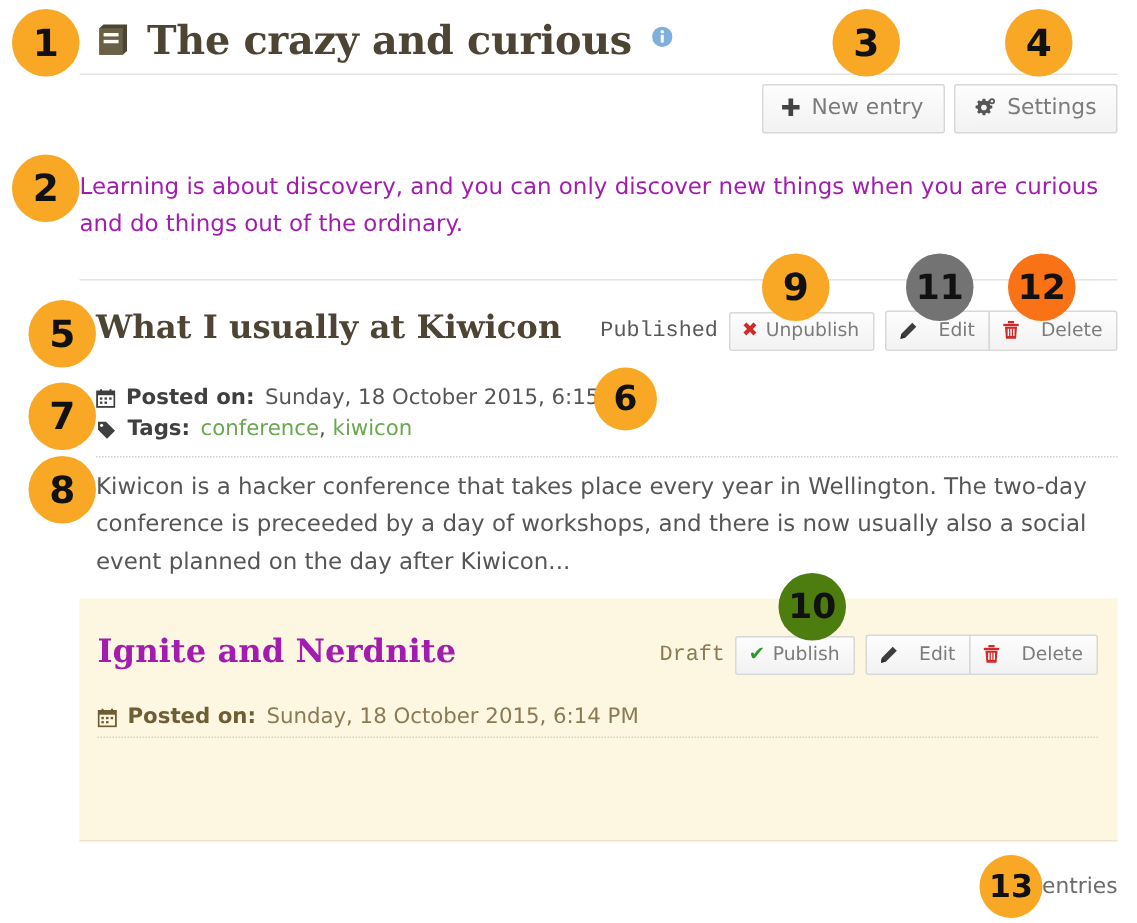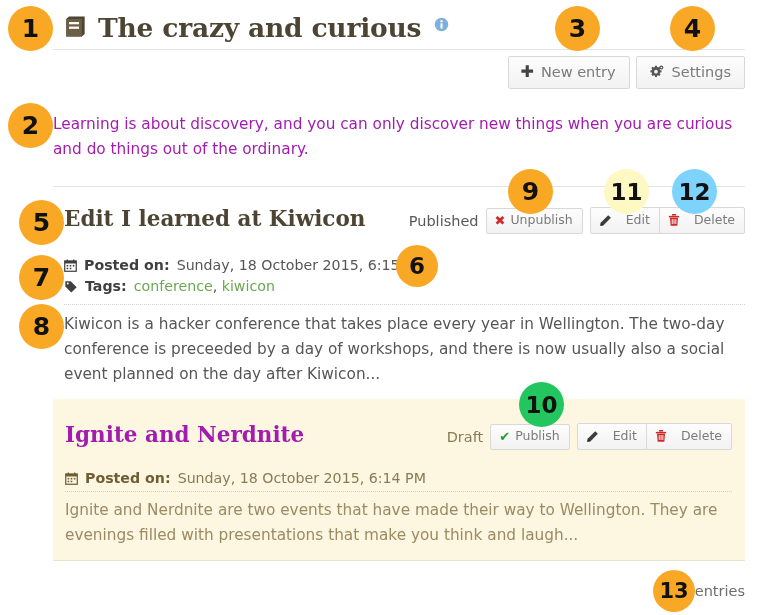"11" div.callout { background: #fef9c3 -> #737373 }
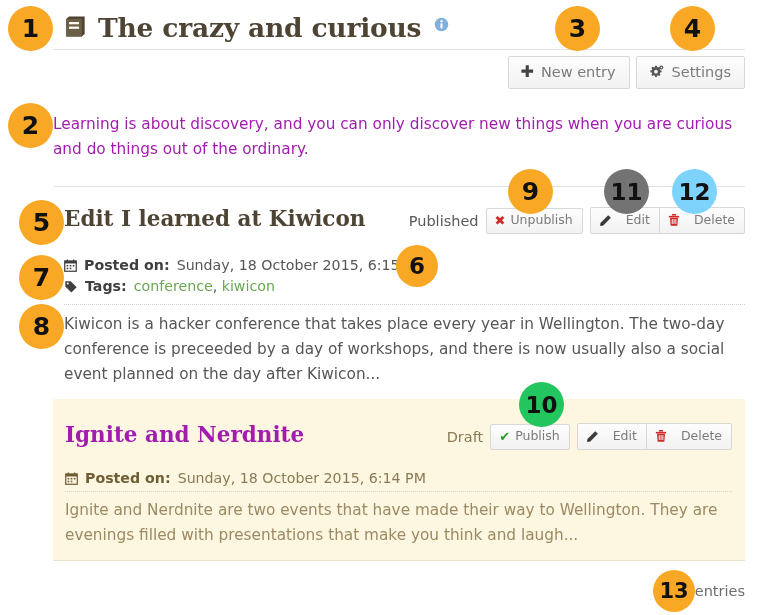"12" div.callout { background: #7dd3fc -> #f97316 }
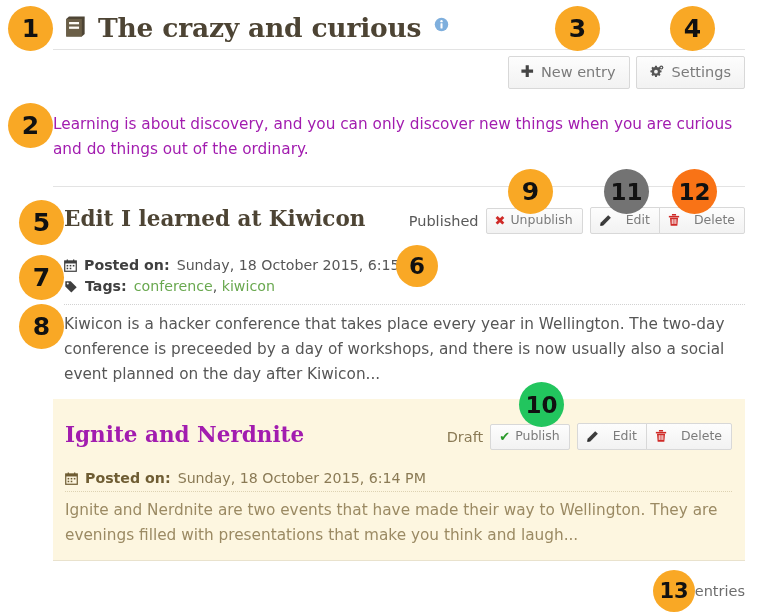"Edit I learned at Kiwicon" span.entry-title { text: Edit I learned -> What I usually }
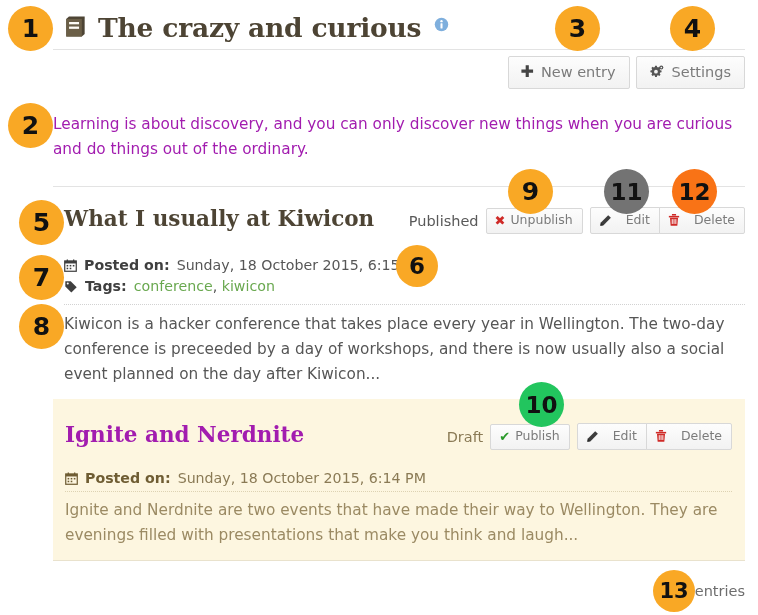"Published" .status-label { font-family: none -> Liberation Mono, monospace }
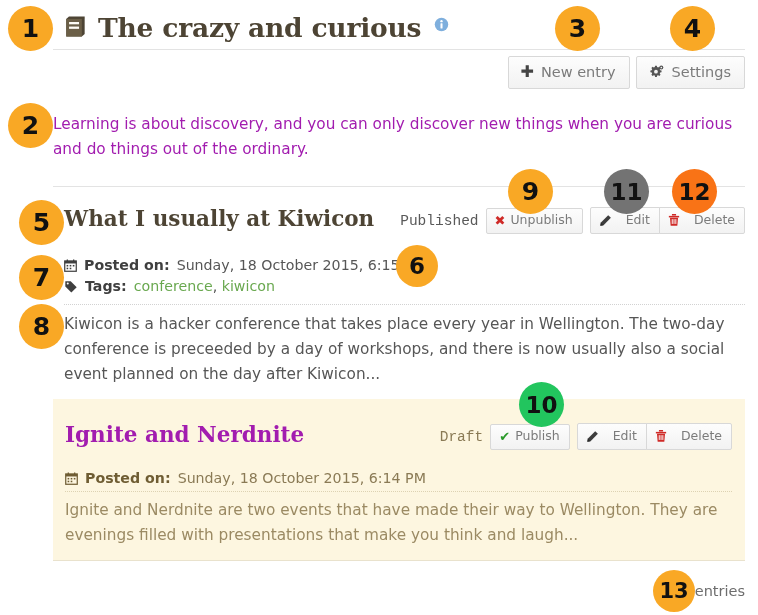"10" div.callout { background: #22c55e -> #4d7c0f }
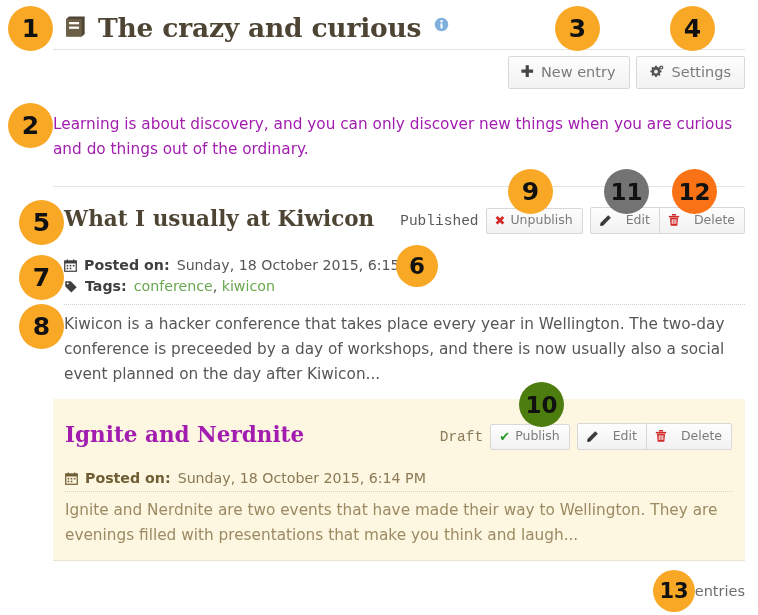"Ignite and Nerdnite are two" div.draft-body { html: <div>Ignite and Nerdnite are two events that have made their way to Wellington. They are evenings filled with presentations that make you think and laugh...</div> -> none }
